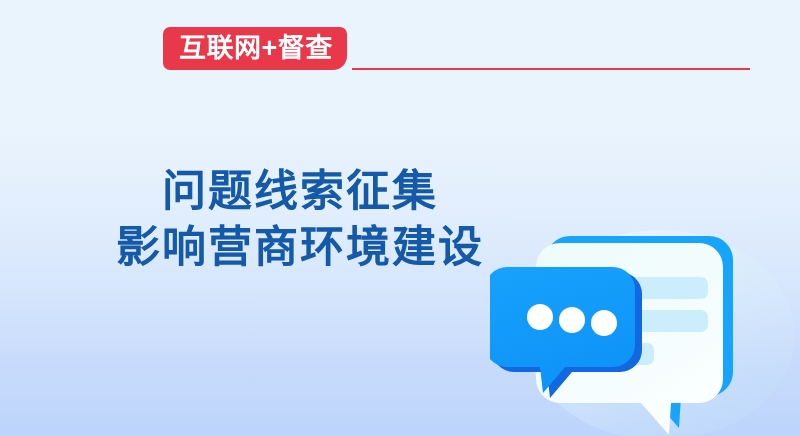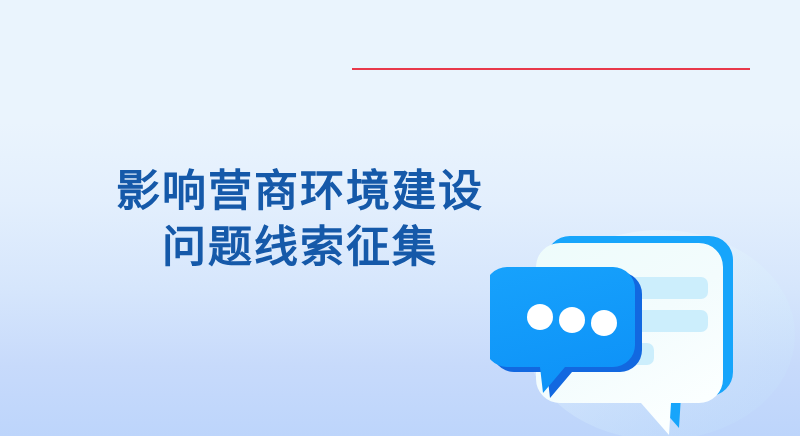"互联网+督查" div.badge { html: none -> <div> <span>互联网+督查</span> </div> }
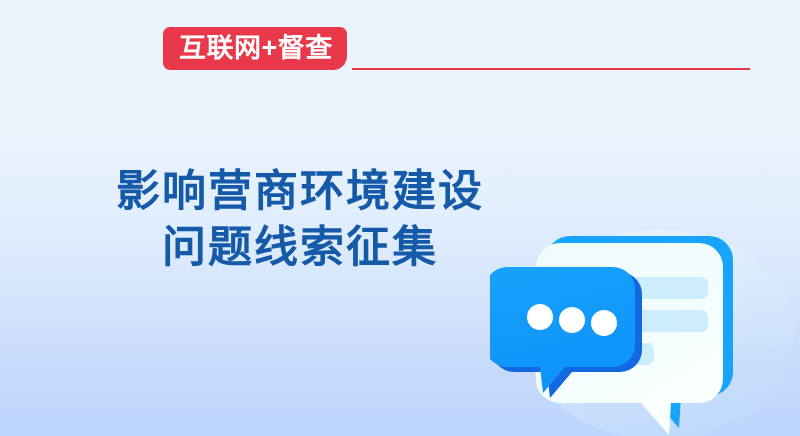"影响营商环境建设" div.headline-line { order: before "问题线索征集" -> after "问题线索征集" }
